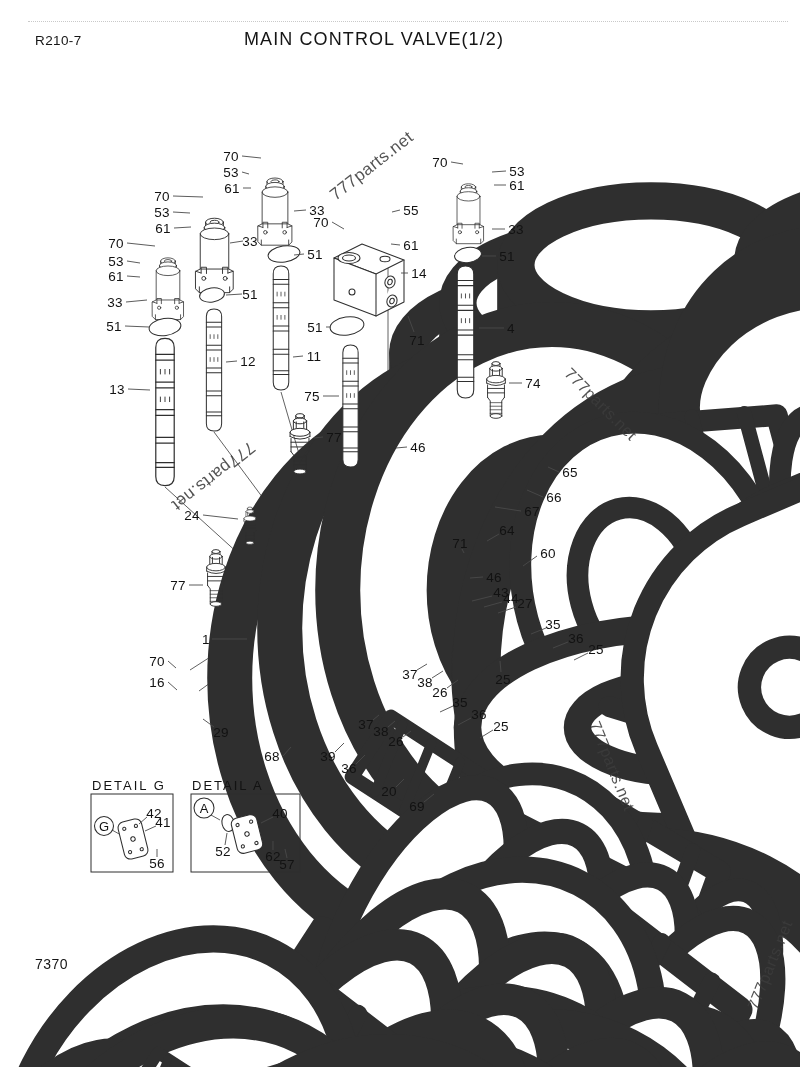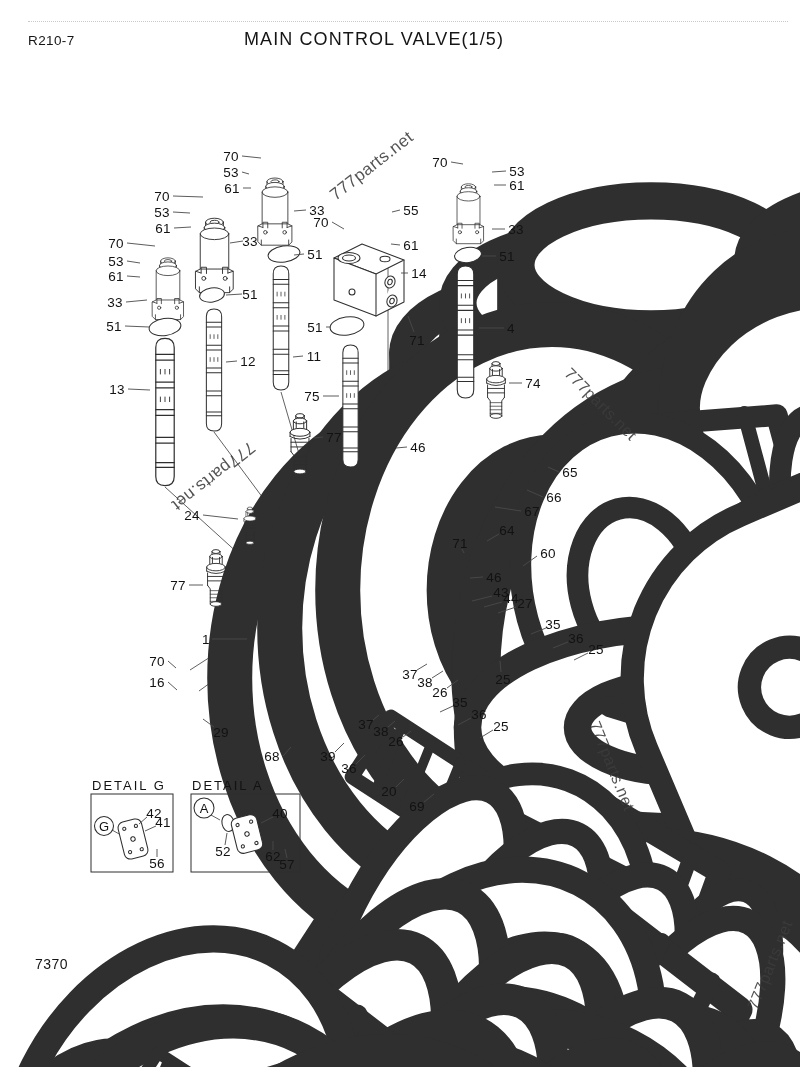"R210-7" .hdr-model { left: 28px -> 35px }
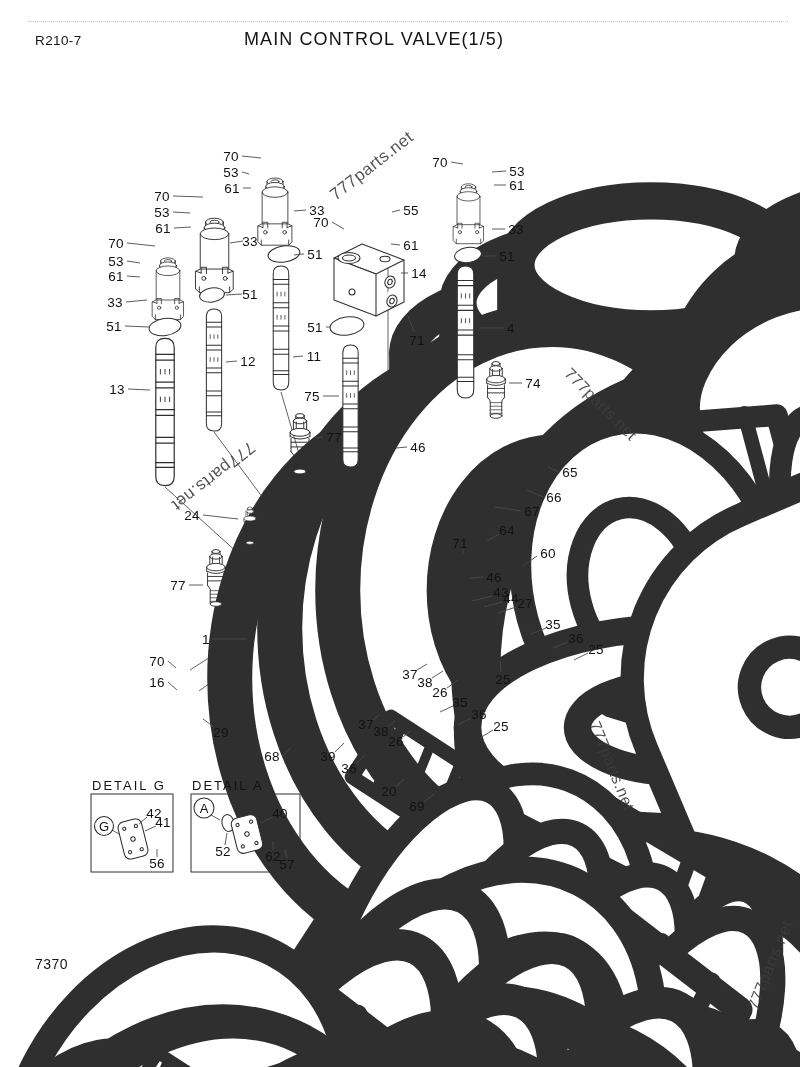"MAIN CONTROL VALVE(1/5)" div.hdr-title { text: 1/5 -> 1/2 }
